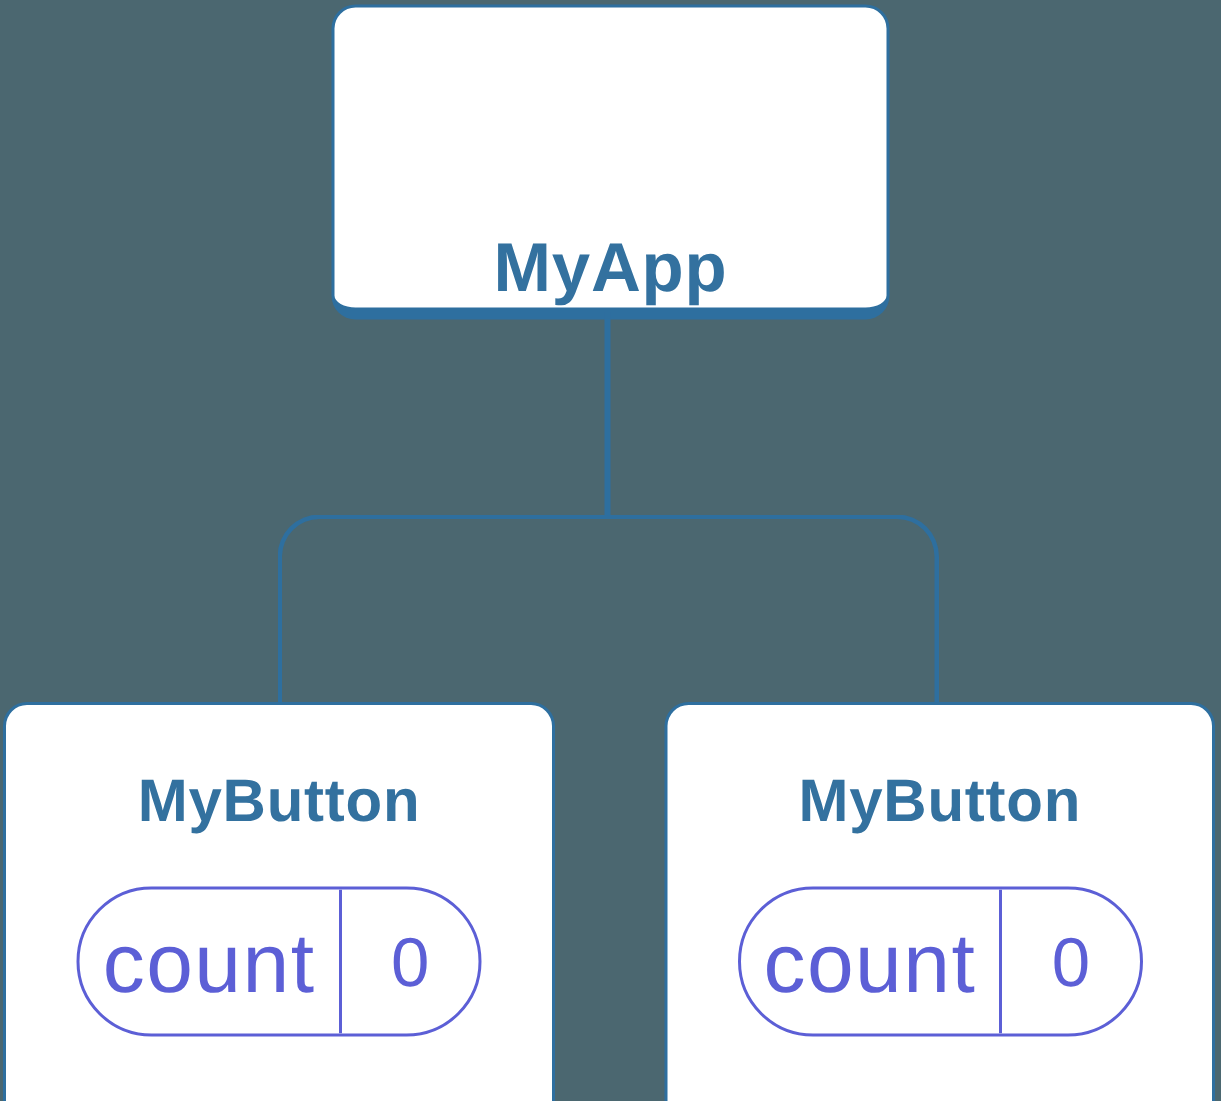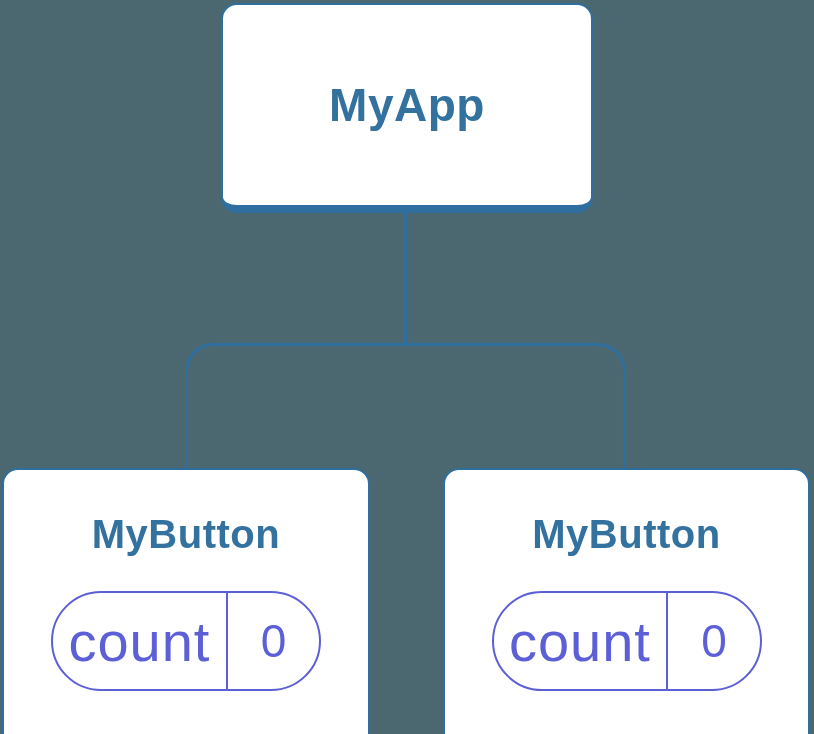"MyApp" .node-app { align-items: center -> flex-end }
